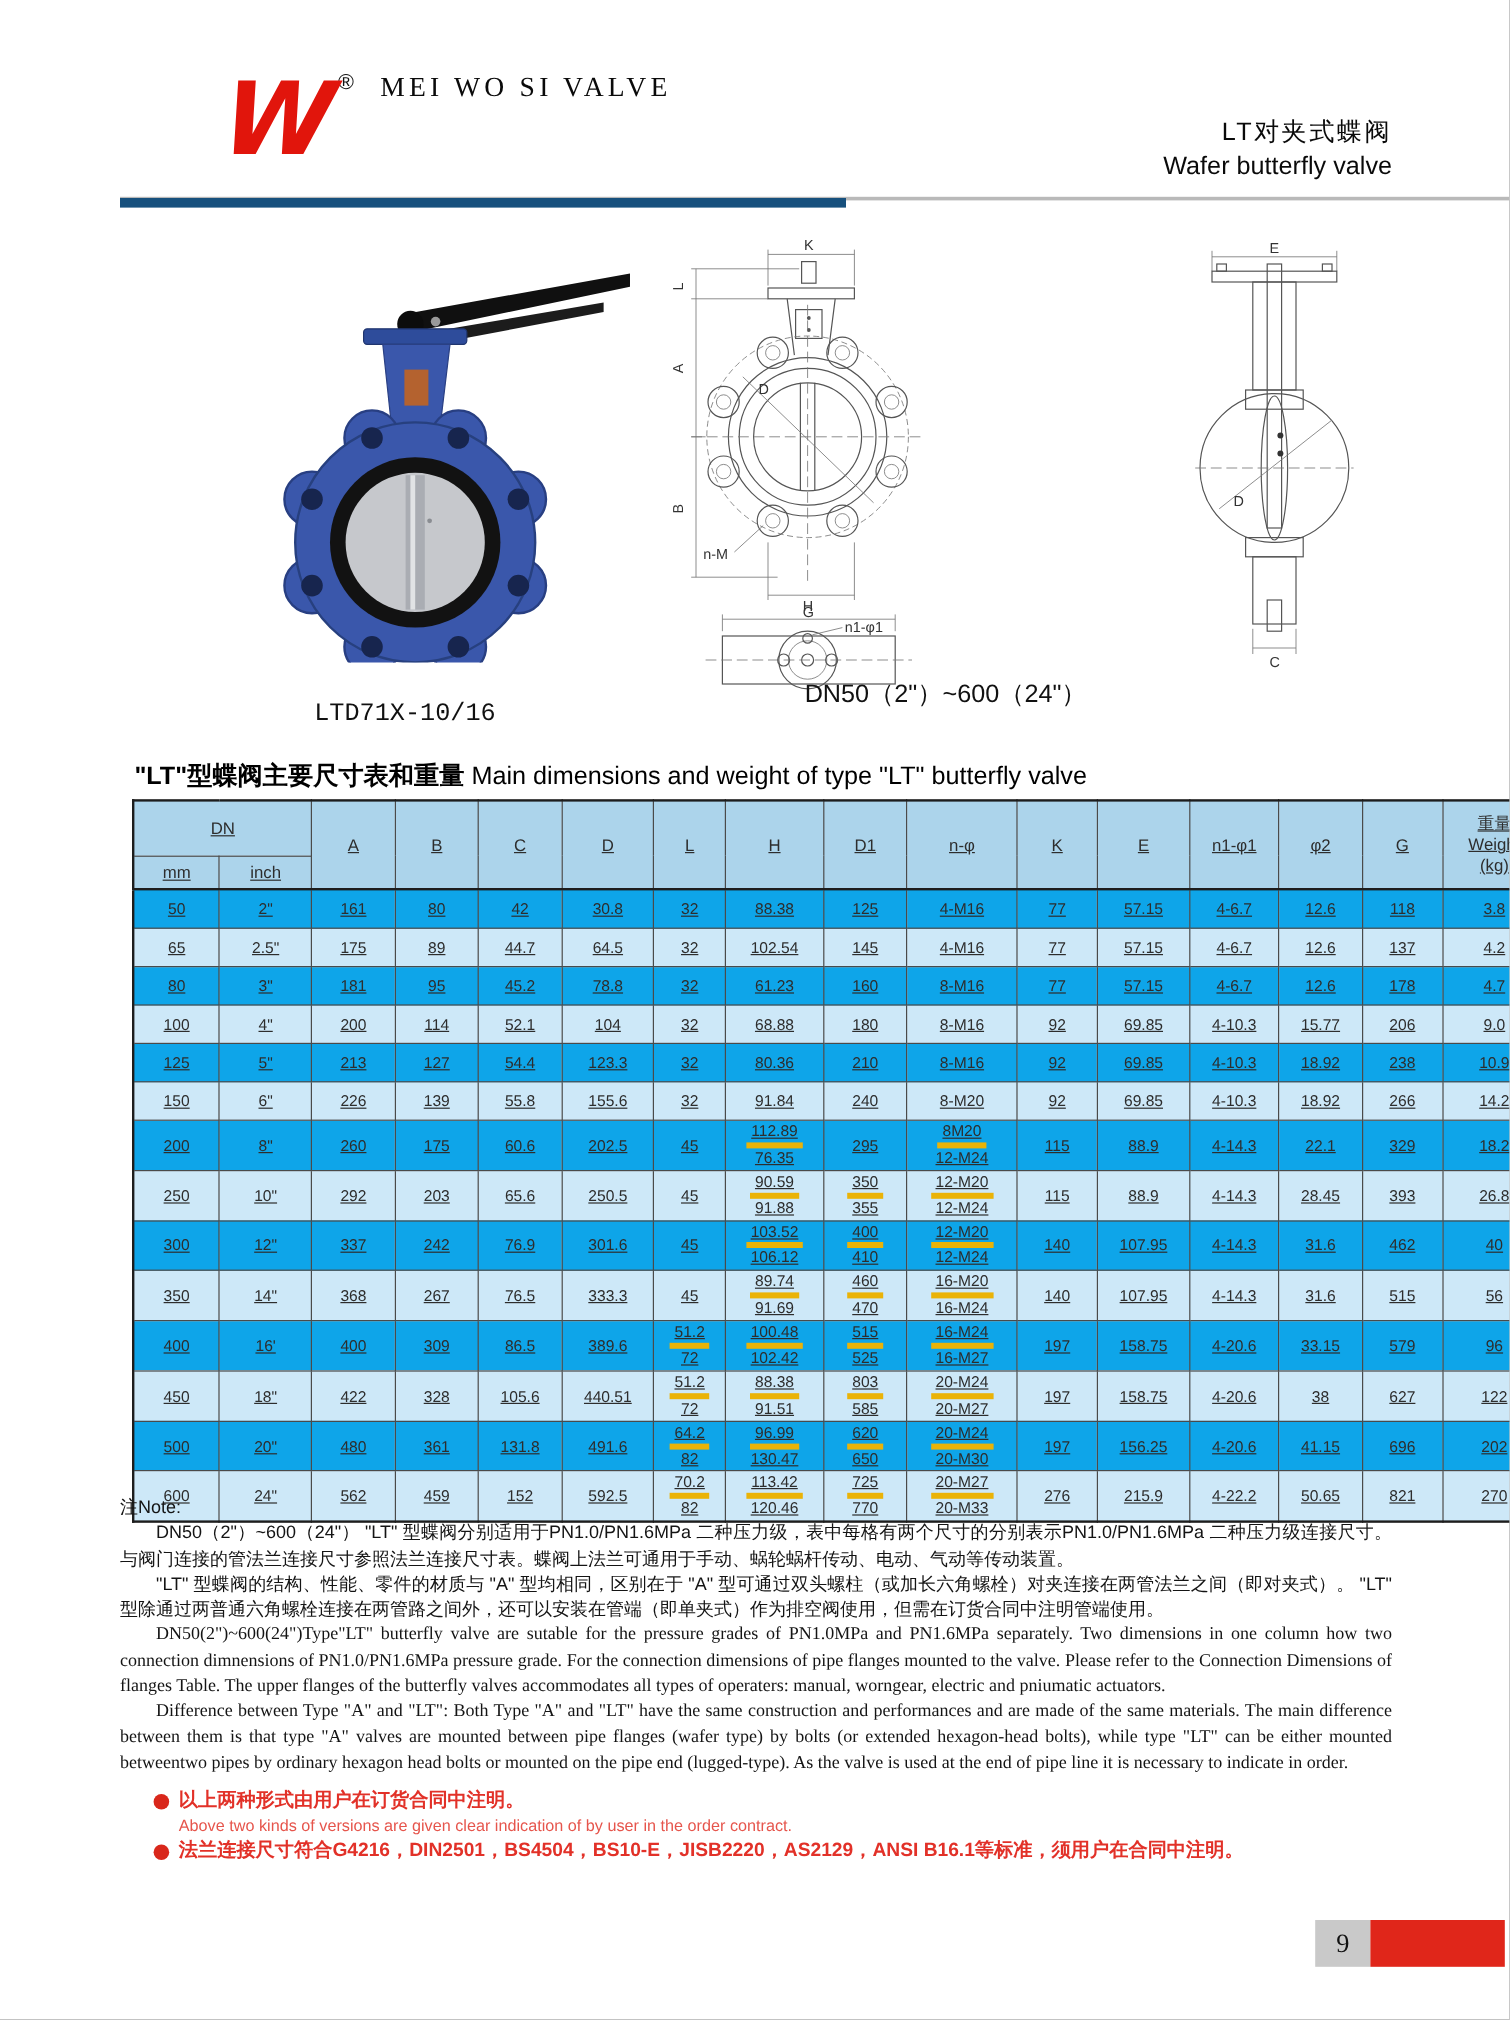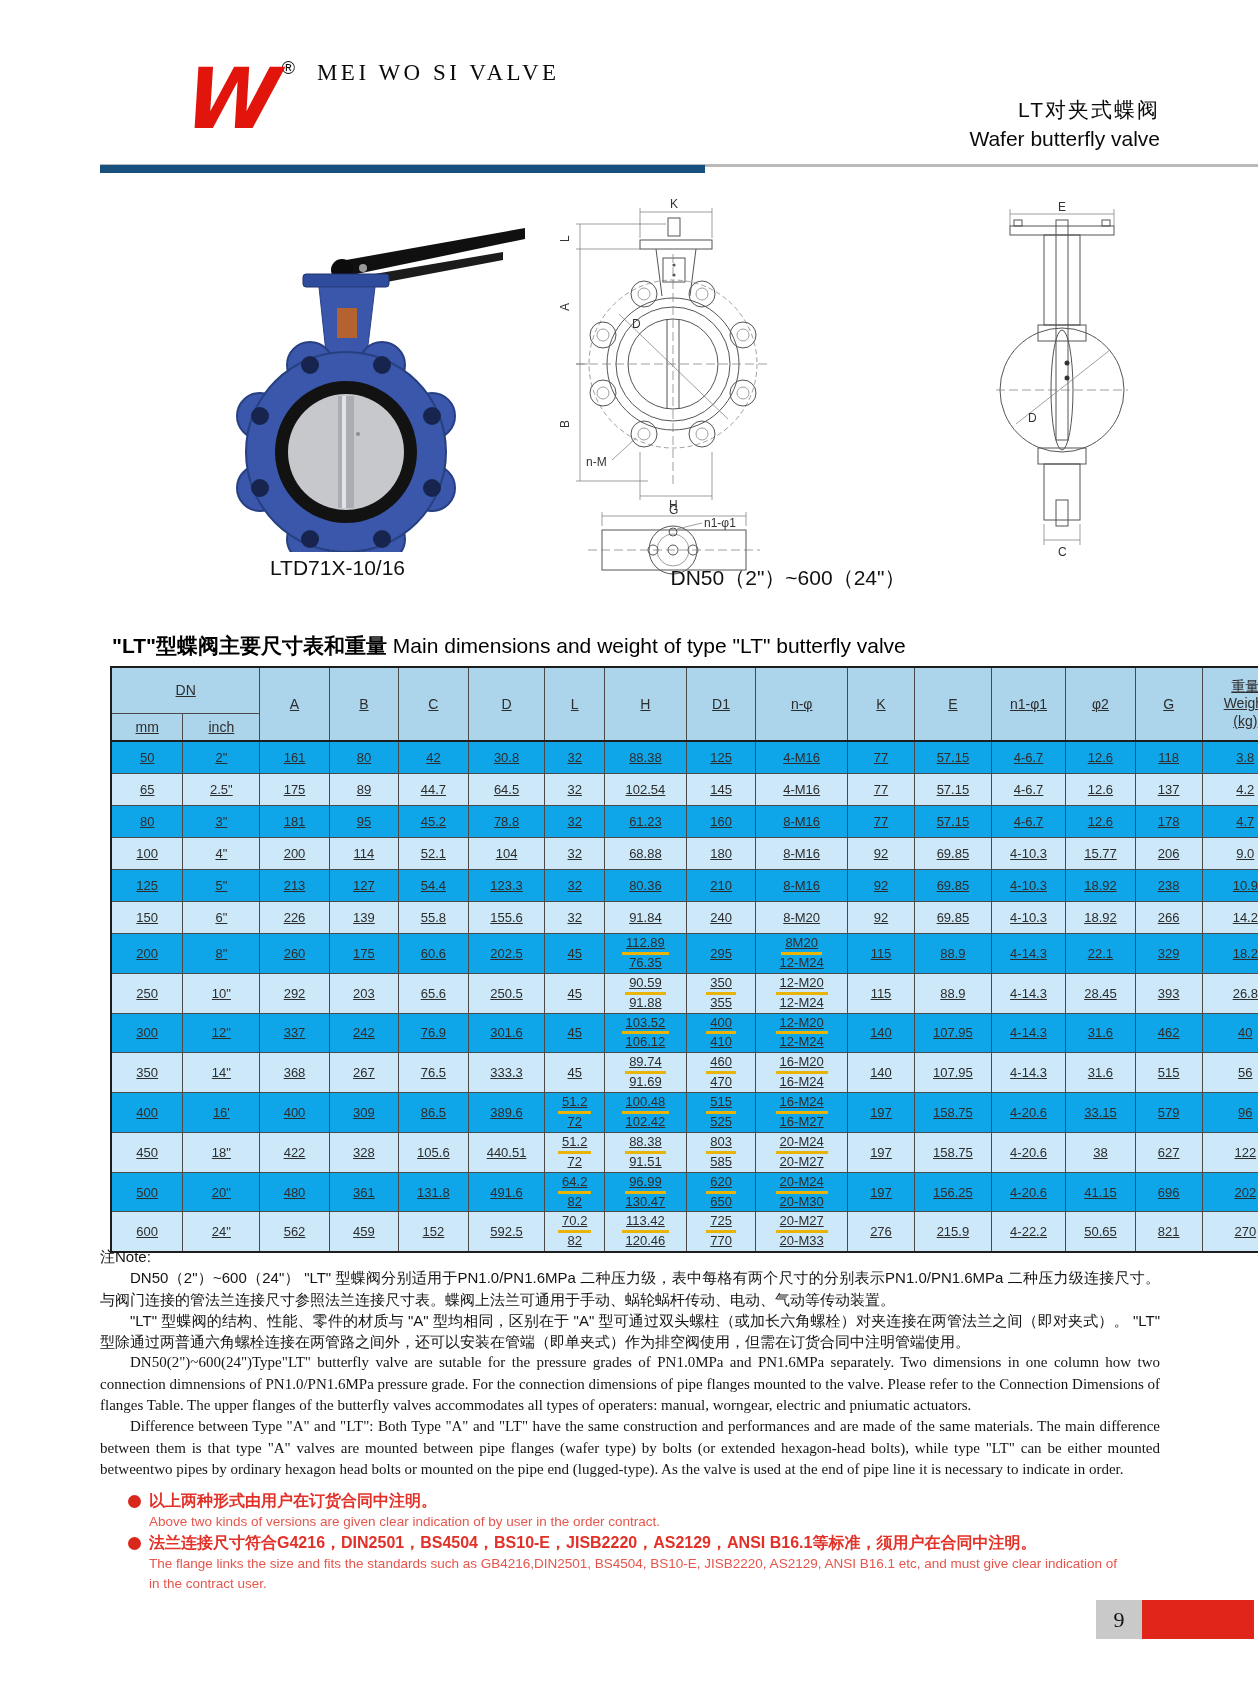"LTD71X-10/16" .photo-label { font-family: none -> Liberation Mono, monospace; top: 556px -> 584px }
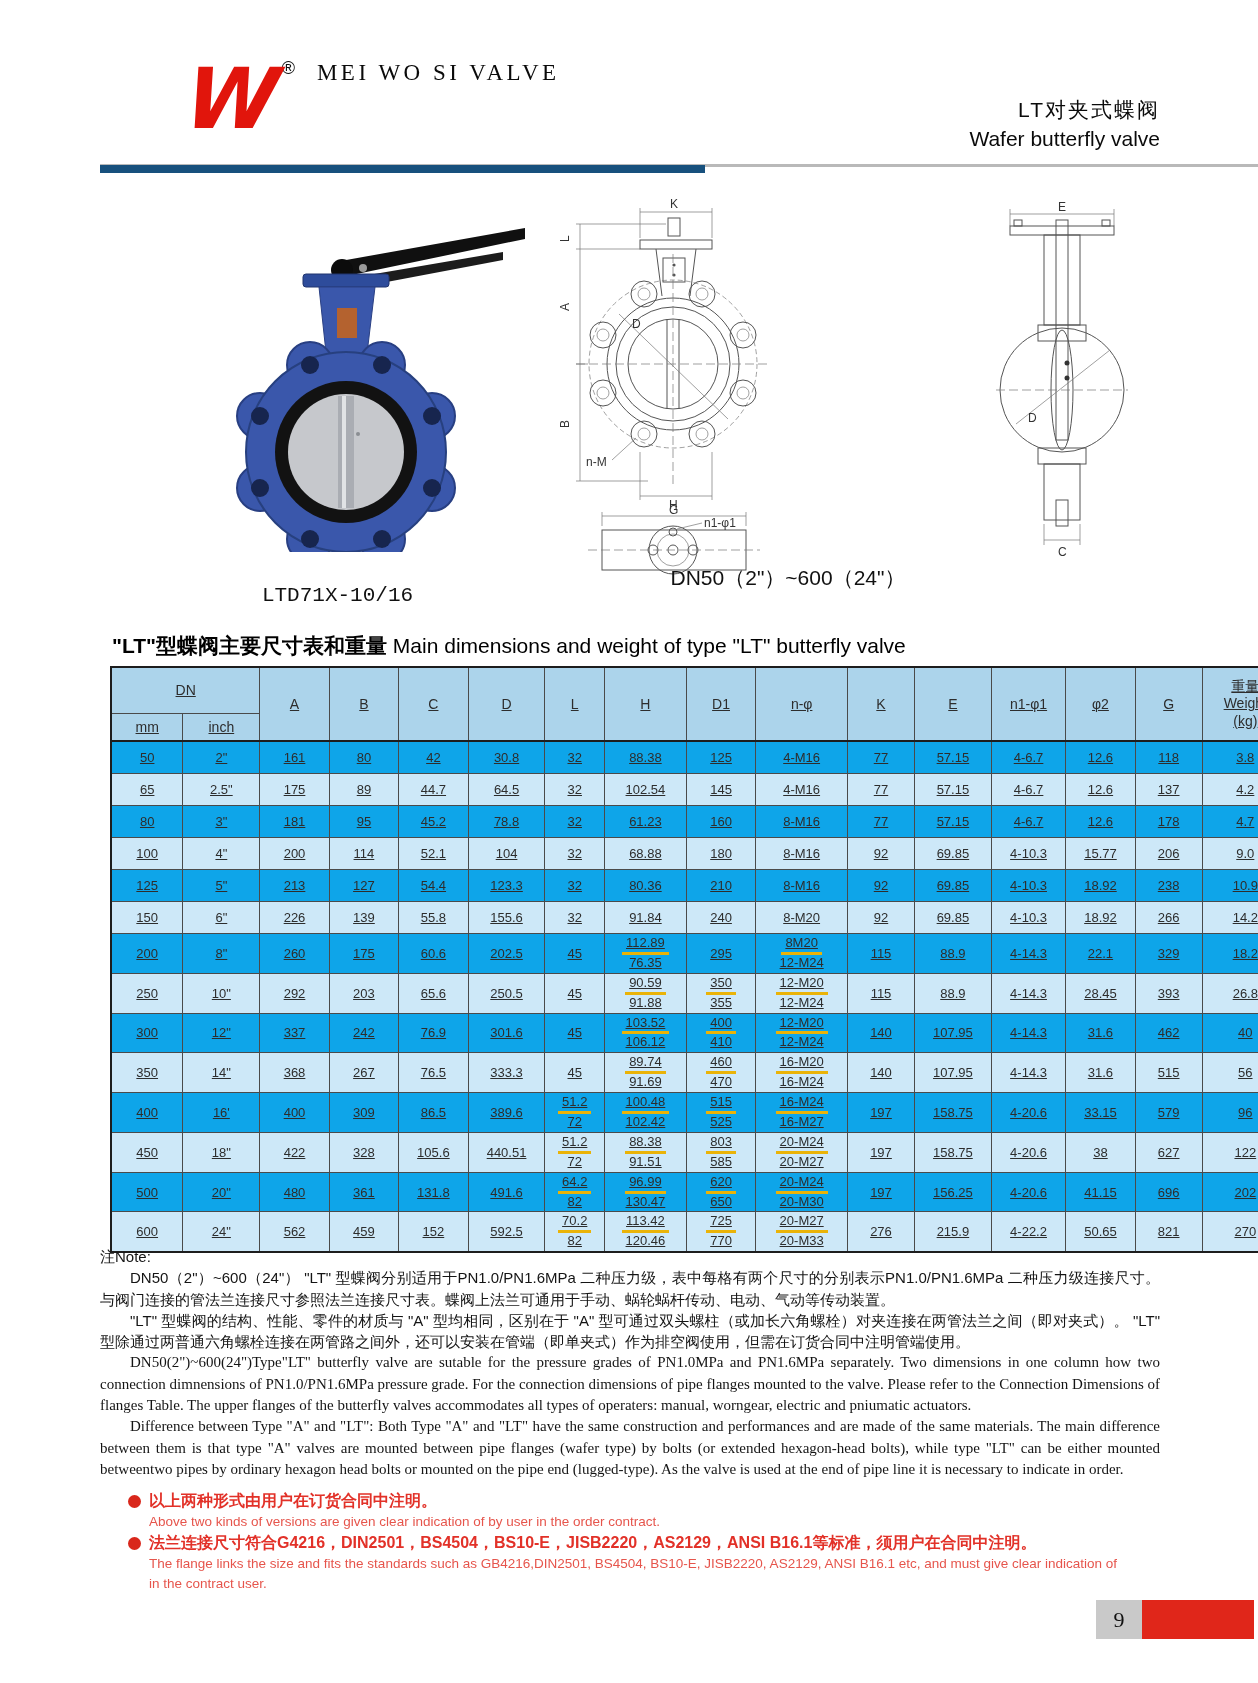"112.89" .frac-top { border-bottom: 3px solid #eab308 -> 5px solid #eab308 }
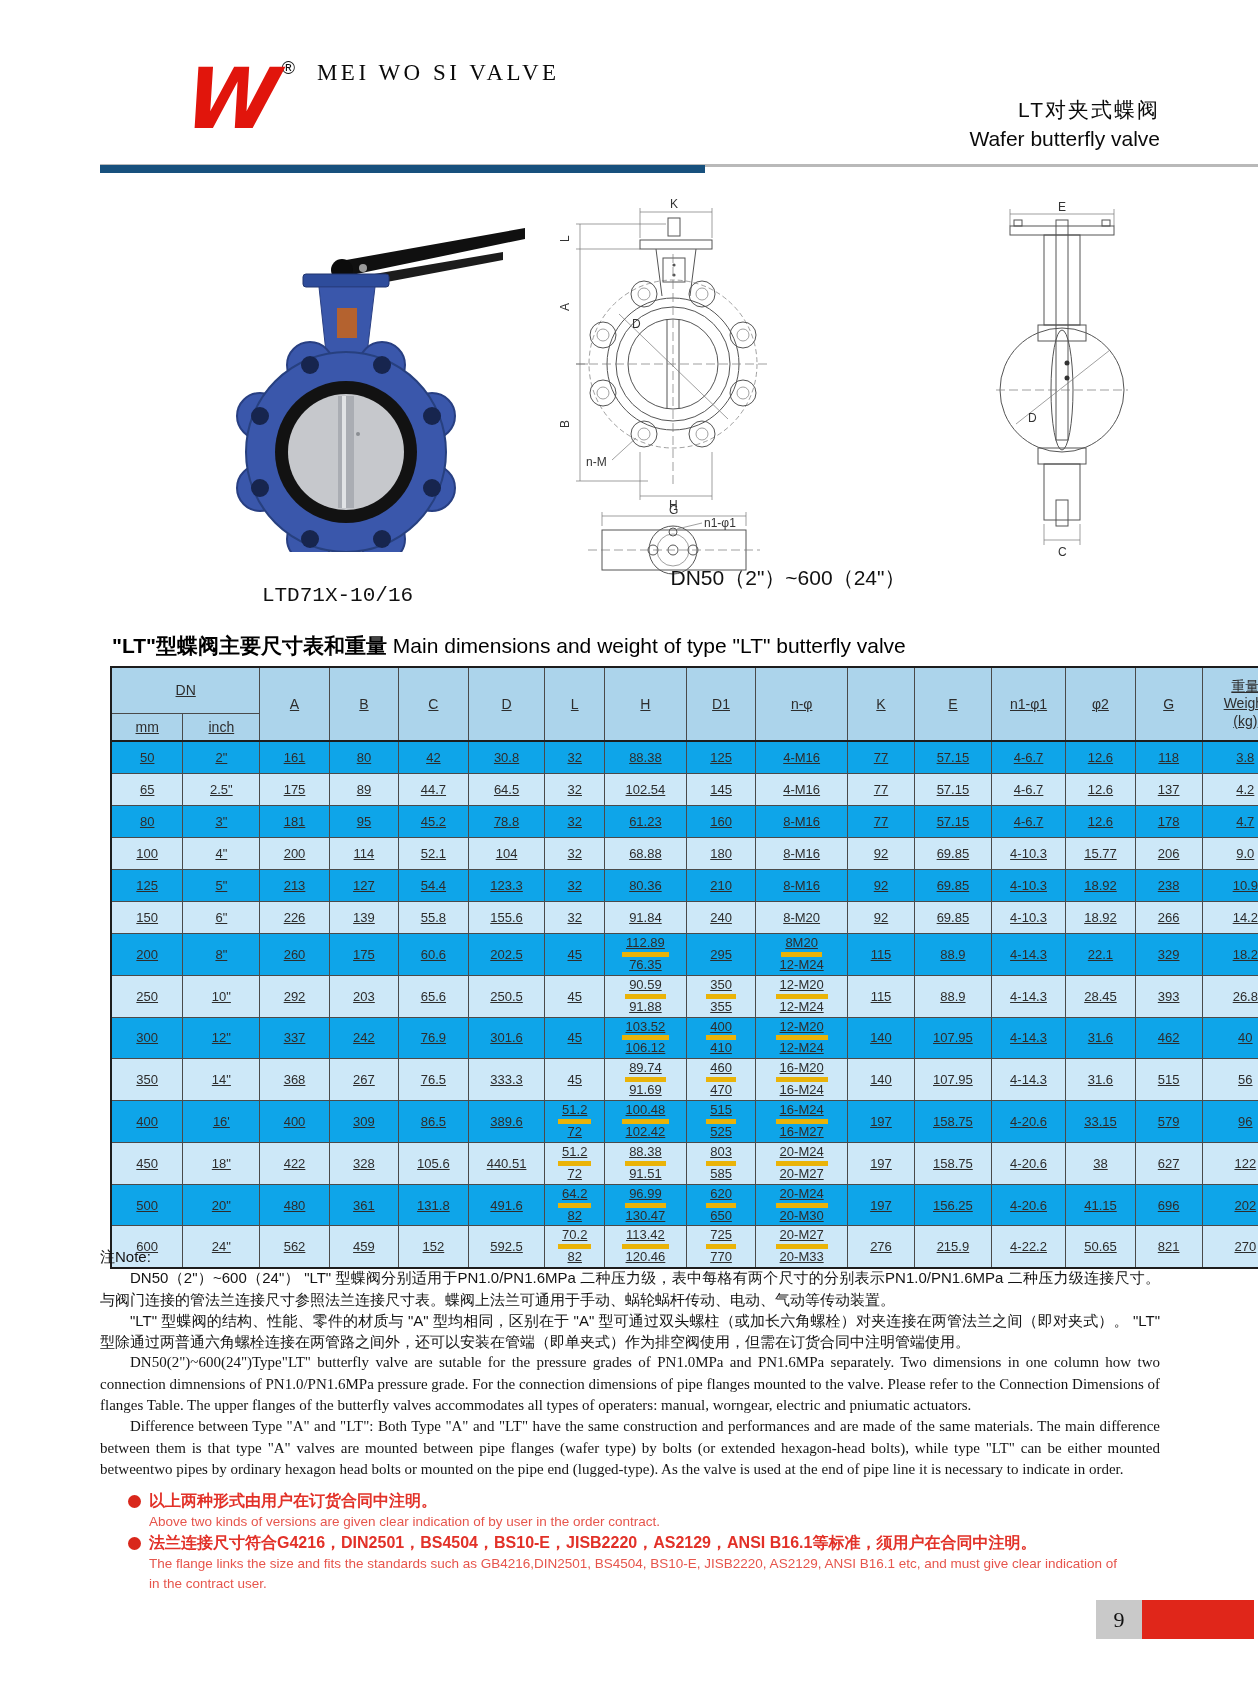"The flange links the size" div.bullet-en { html: <div>The flange links the size and fits the standards such as GB4216,DIN2501, BS4504, BS10-E, JISB2220, AS2129, ANSI B16.1 etc, and must give clear indication of in the contract user.</div> -> none }
